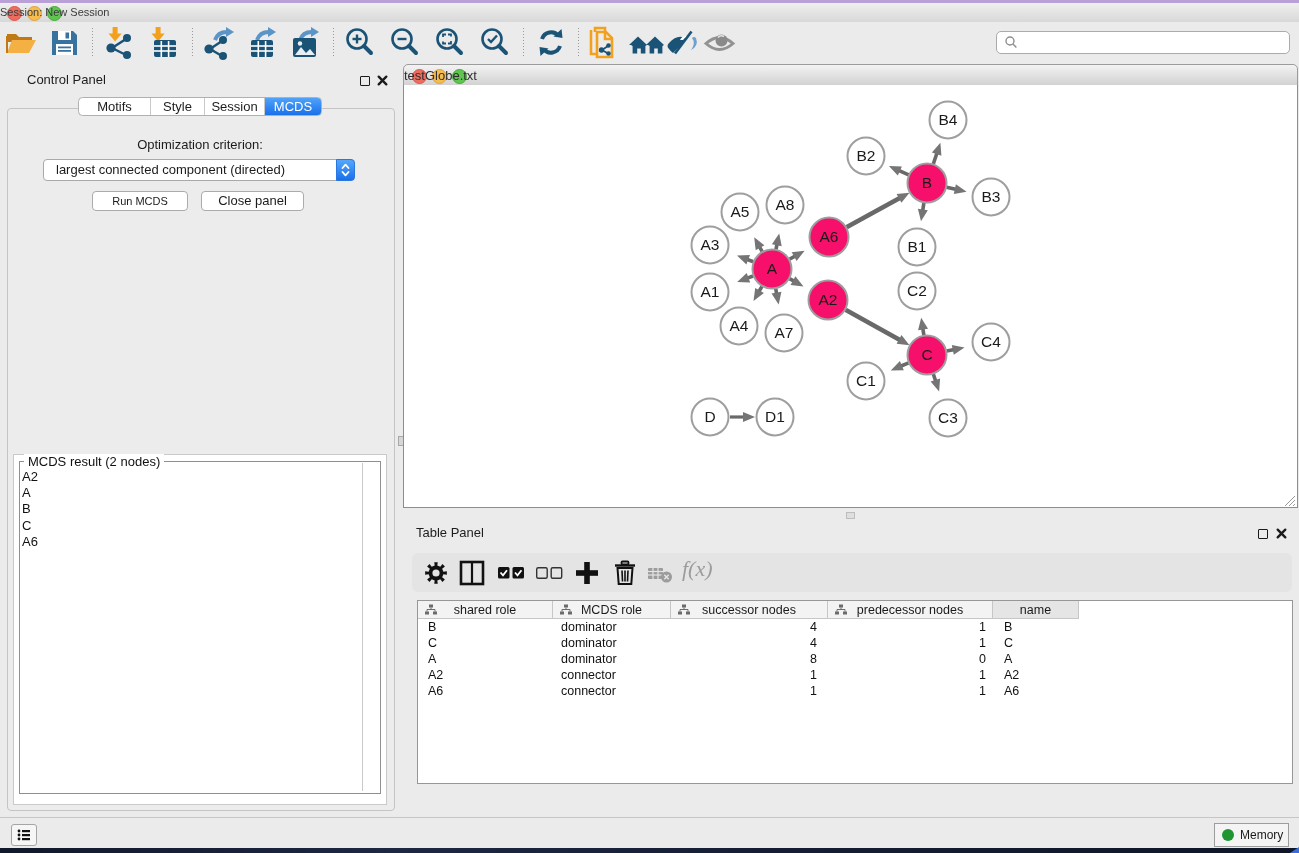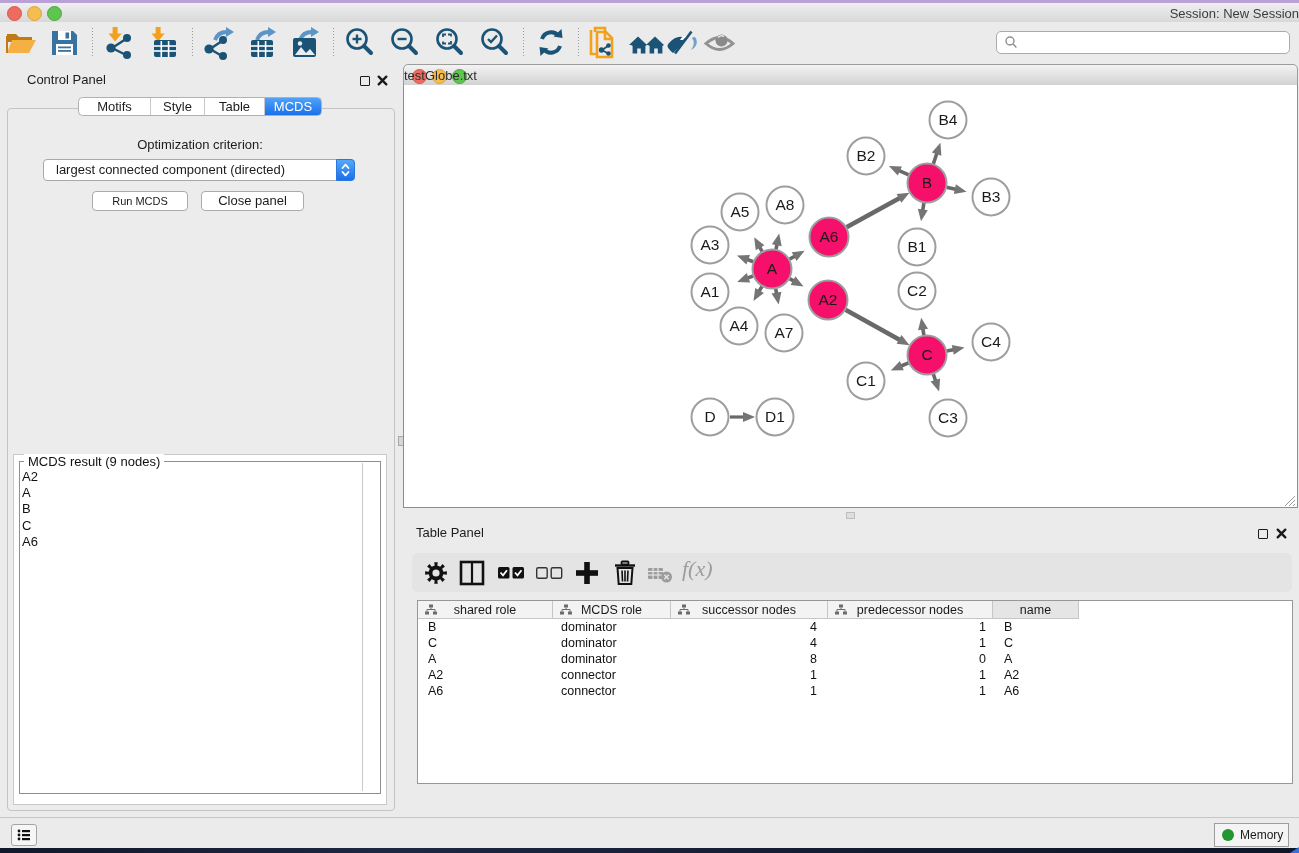"Session: New Session" div.abs { font-size: 13px -> 11px; text-align: right -> left }
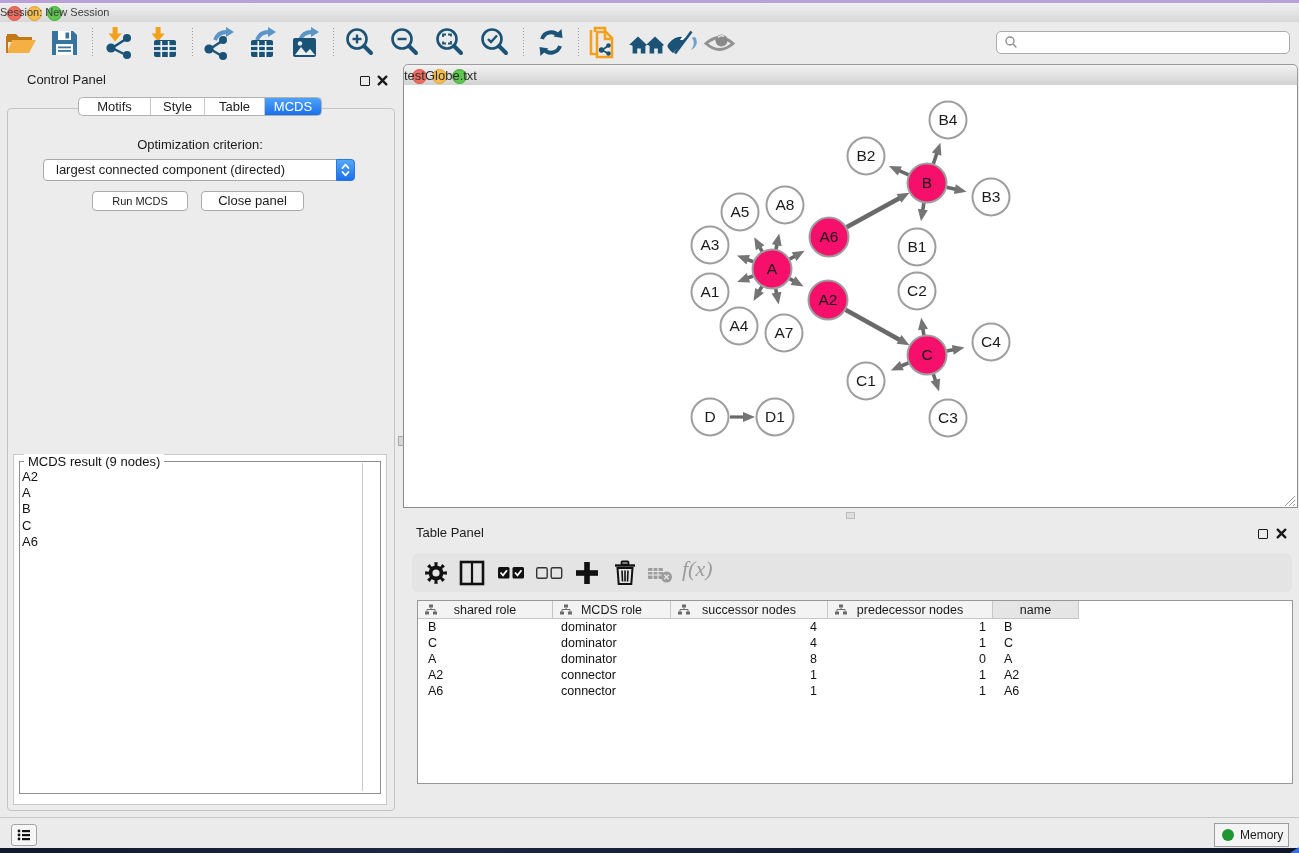"Table" div { text: Table -> Session }
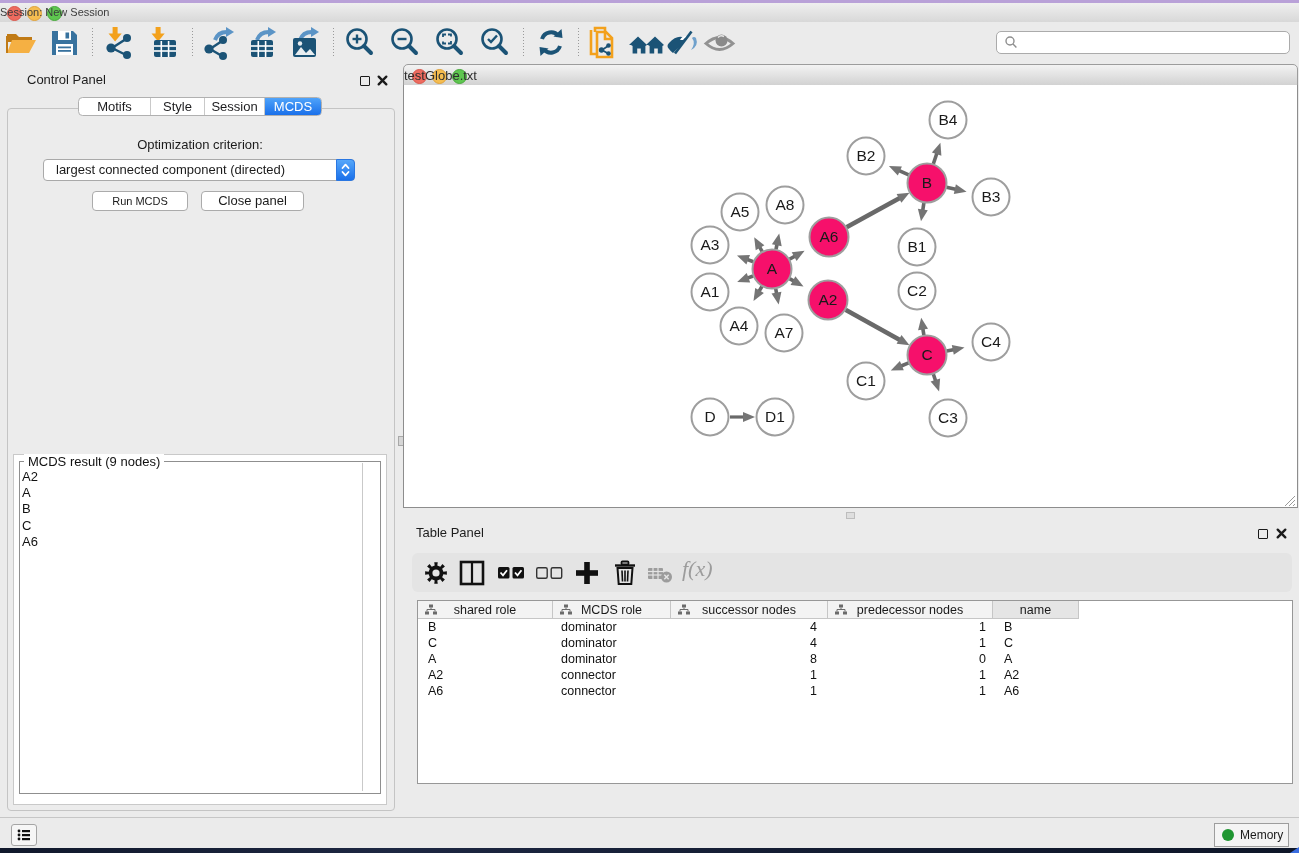"MCDS result (9 nodes)" div.abs { text: 9 -> 2 }
